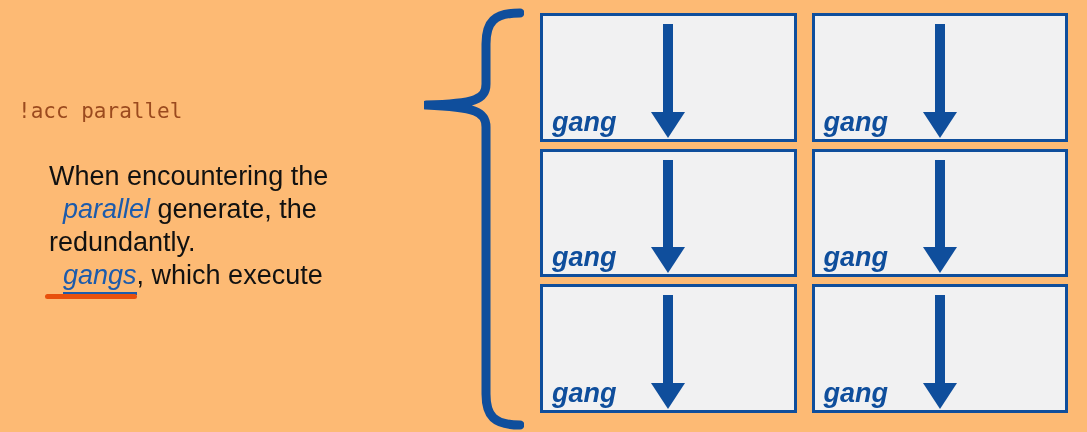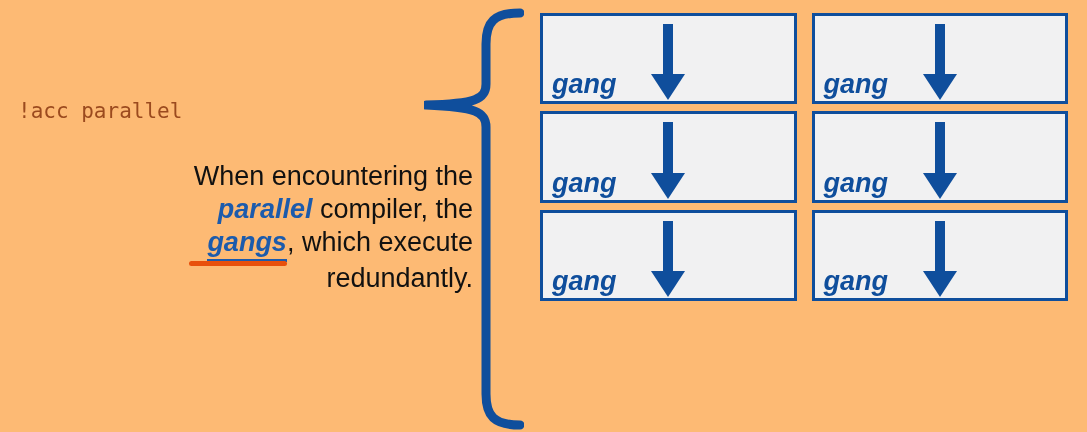"gang" .grid { height: 288px -> 400px }
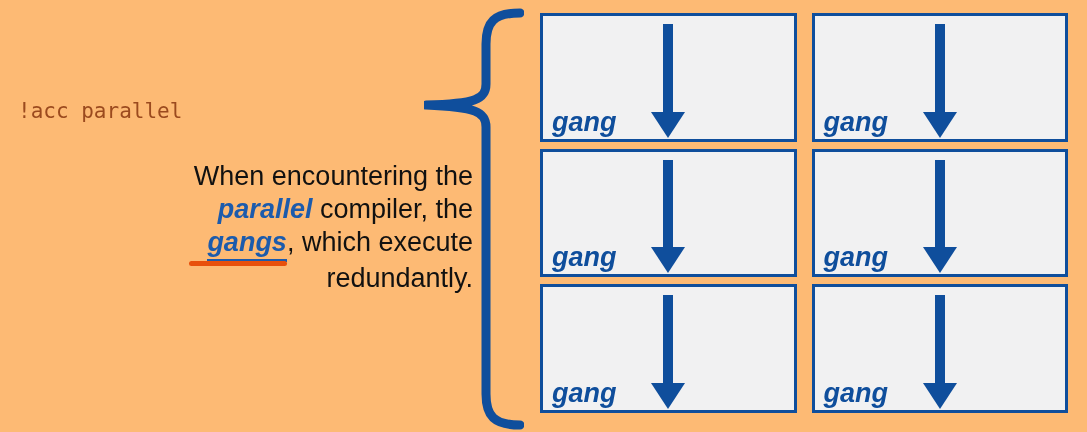"When encountering the" .desc { text-align: right -> left }
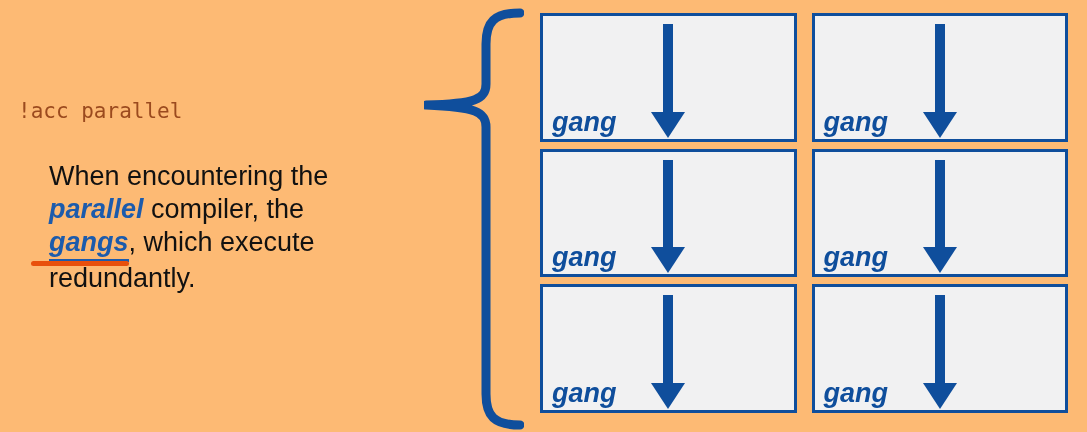"parallel" .kw { font-weight: bold -> normal; margin-left: none -> 14px }
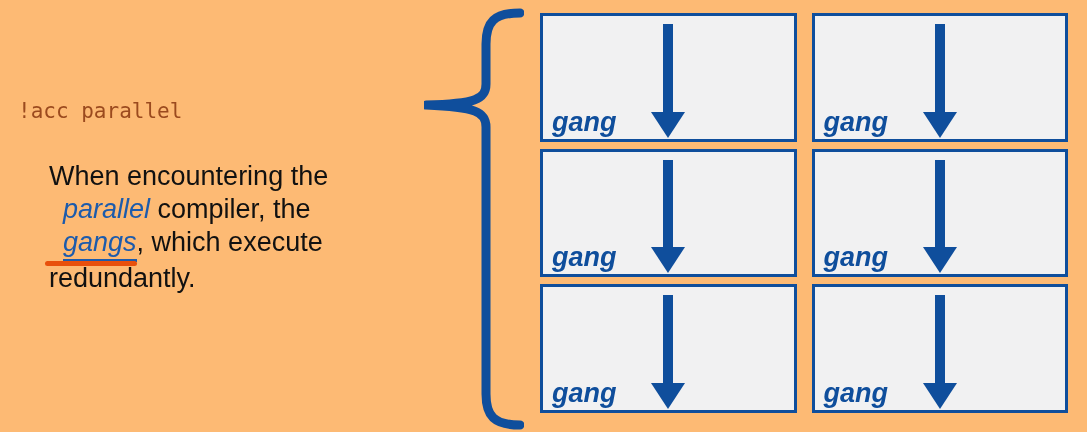"compiler, the" span { text: compiler -> generate }
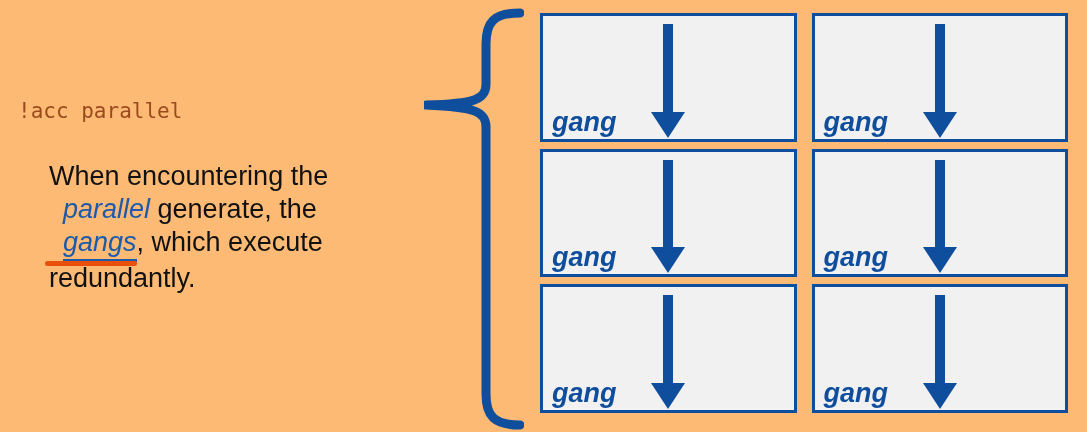"gangs, which execute" div.line { order: before "redundantly." -> after "redundantly." }
